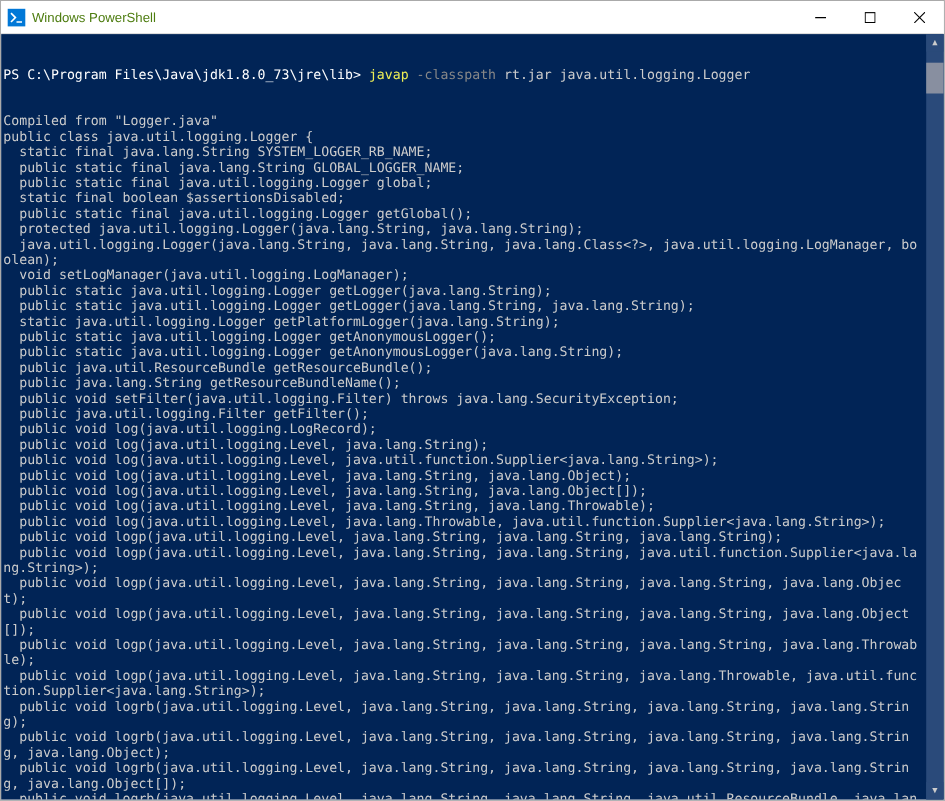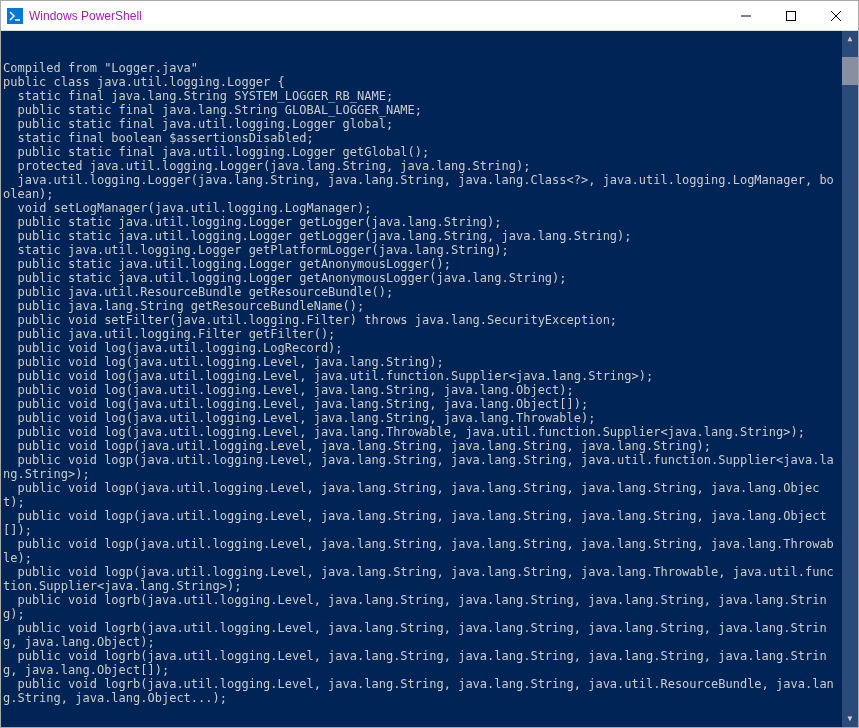"Windows PowerShell" .titlebar-title { color: #a21caf -> #4d7c0f }
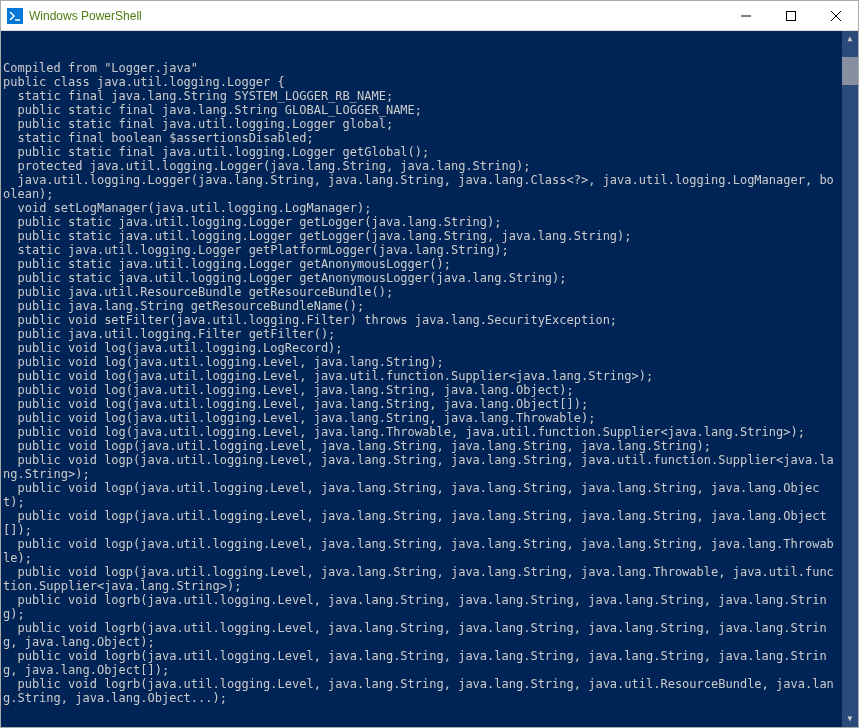"PS C:\Program" div.line { html: none -> <div><span>PS C:\Program Files\Java\jdk1.8.0_73\jre\lib&gt;</span> <span>javap</span> <span>-classpath</span> <span>rt.jar java.util.logging.Logger</span></div> }
